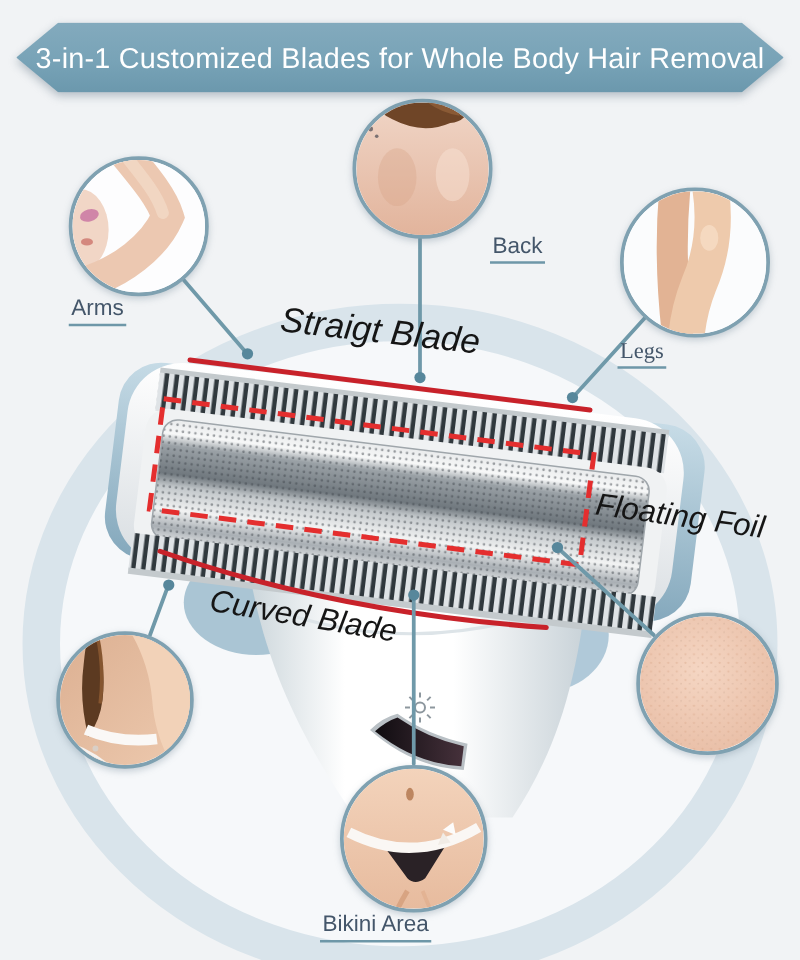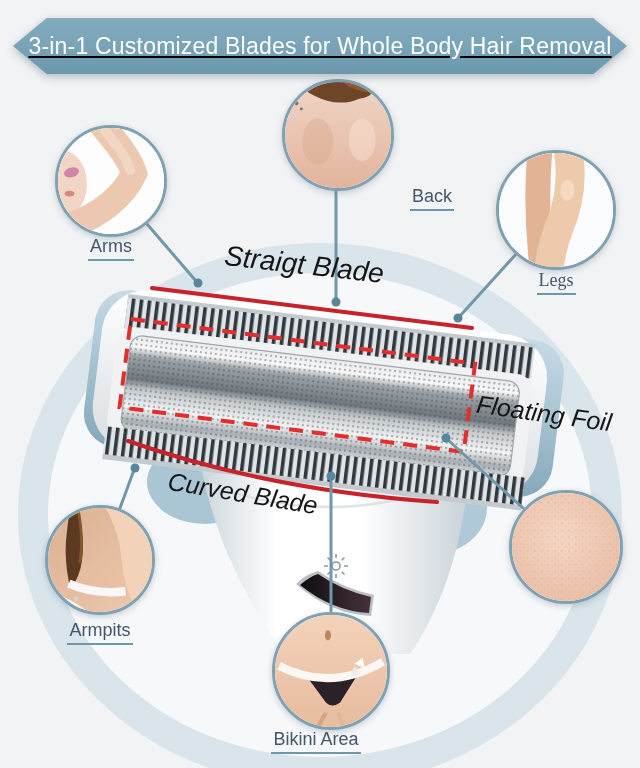"3-in-1 Customized Blades for Whole" .banner-wrap { text-decoration: underline -> none }
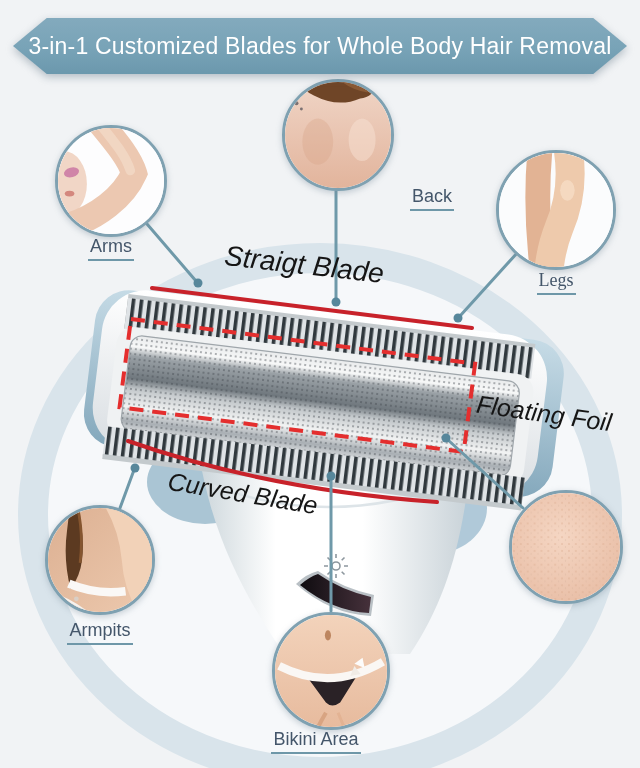"Back" #l-back { text-align: right -> center }
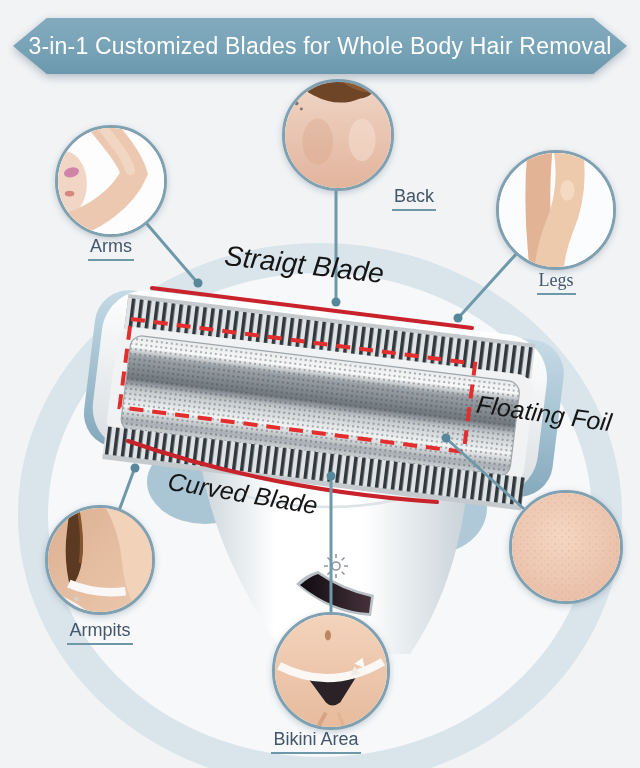"Arms" .clabel { text-align: center -> left }
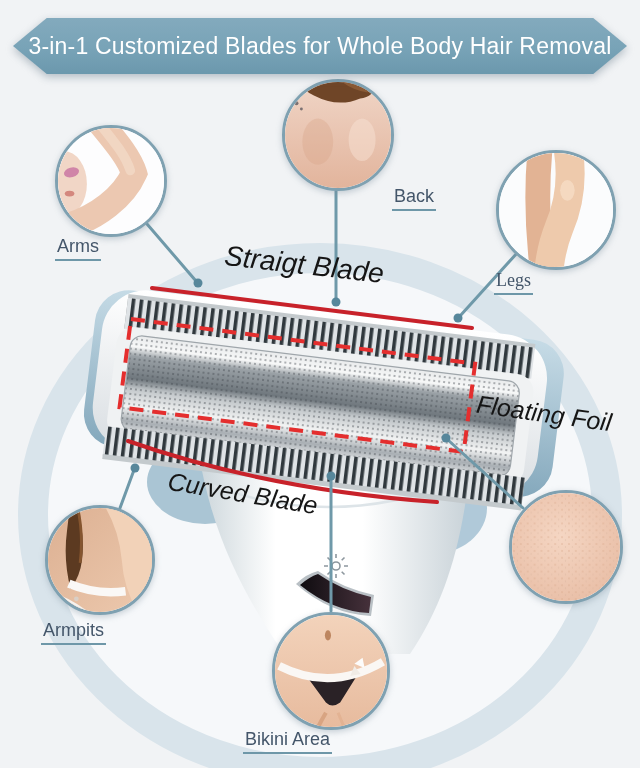"Armpits" div.clabel { html: <div> <span>Armpits</span></div> -> none }
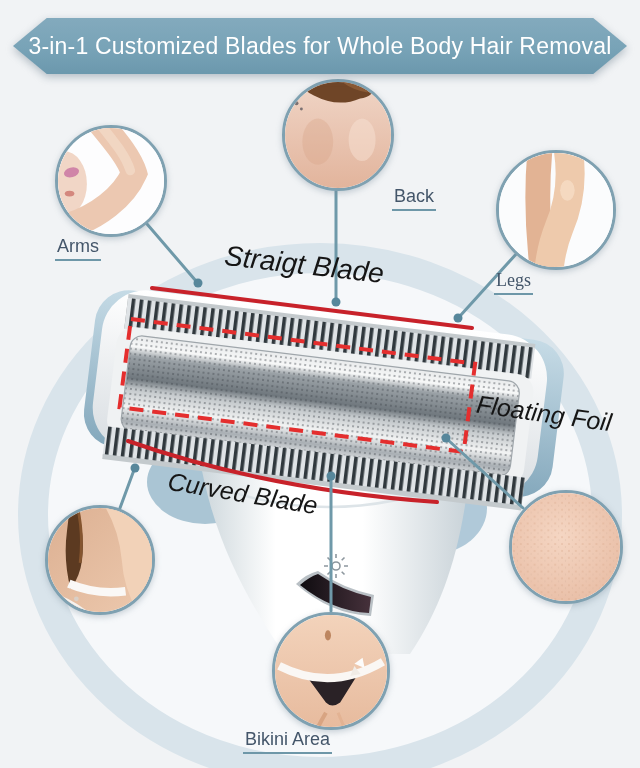"Bikini Area" #l-bikini { left: 243px -> 256px }
